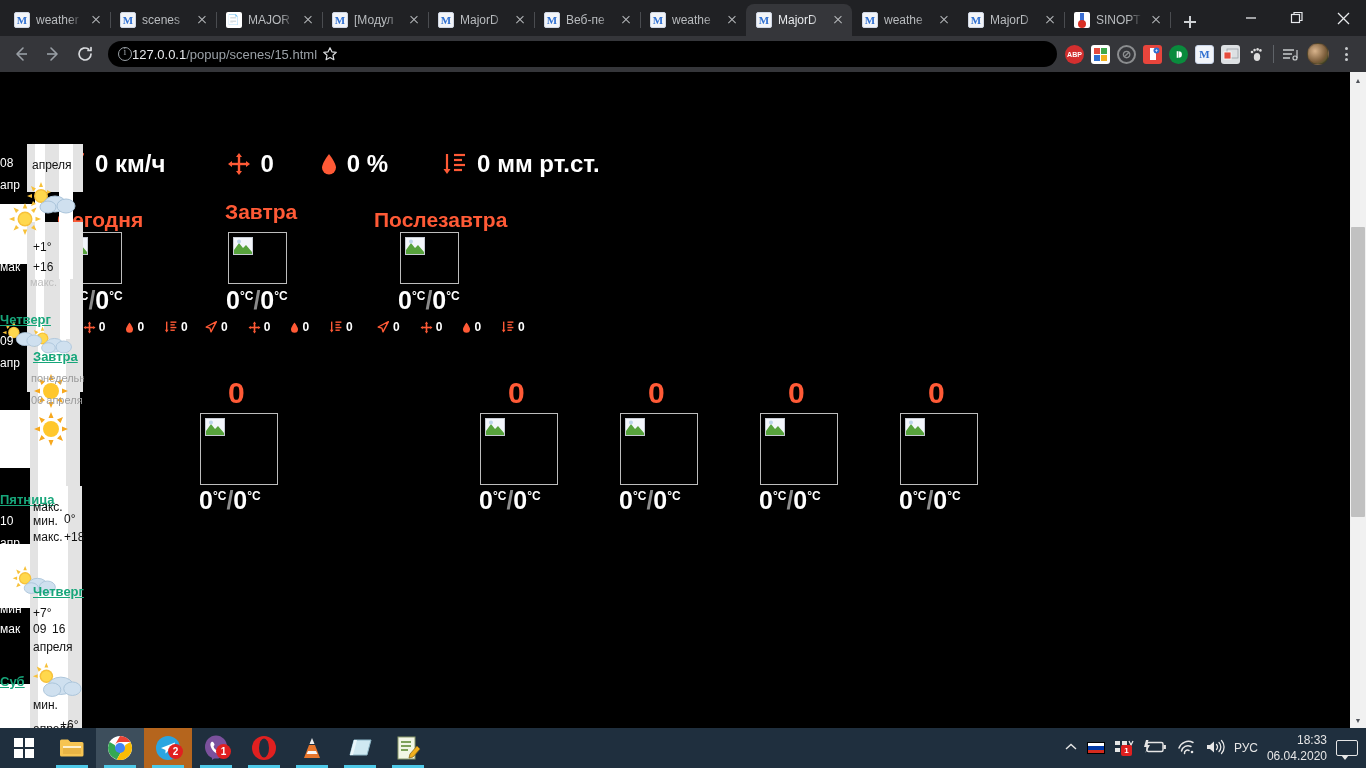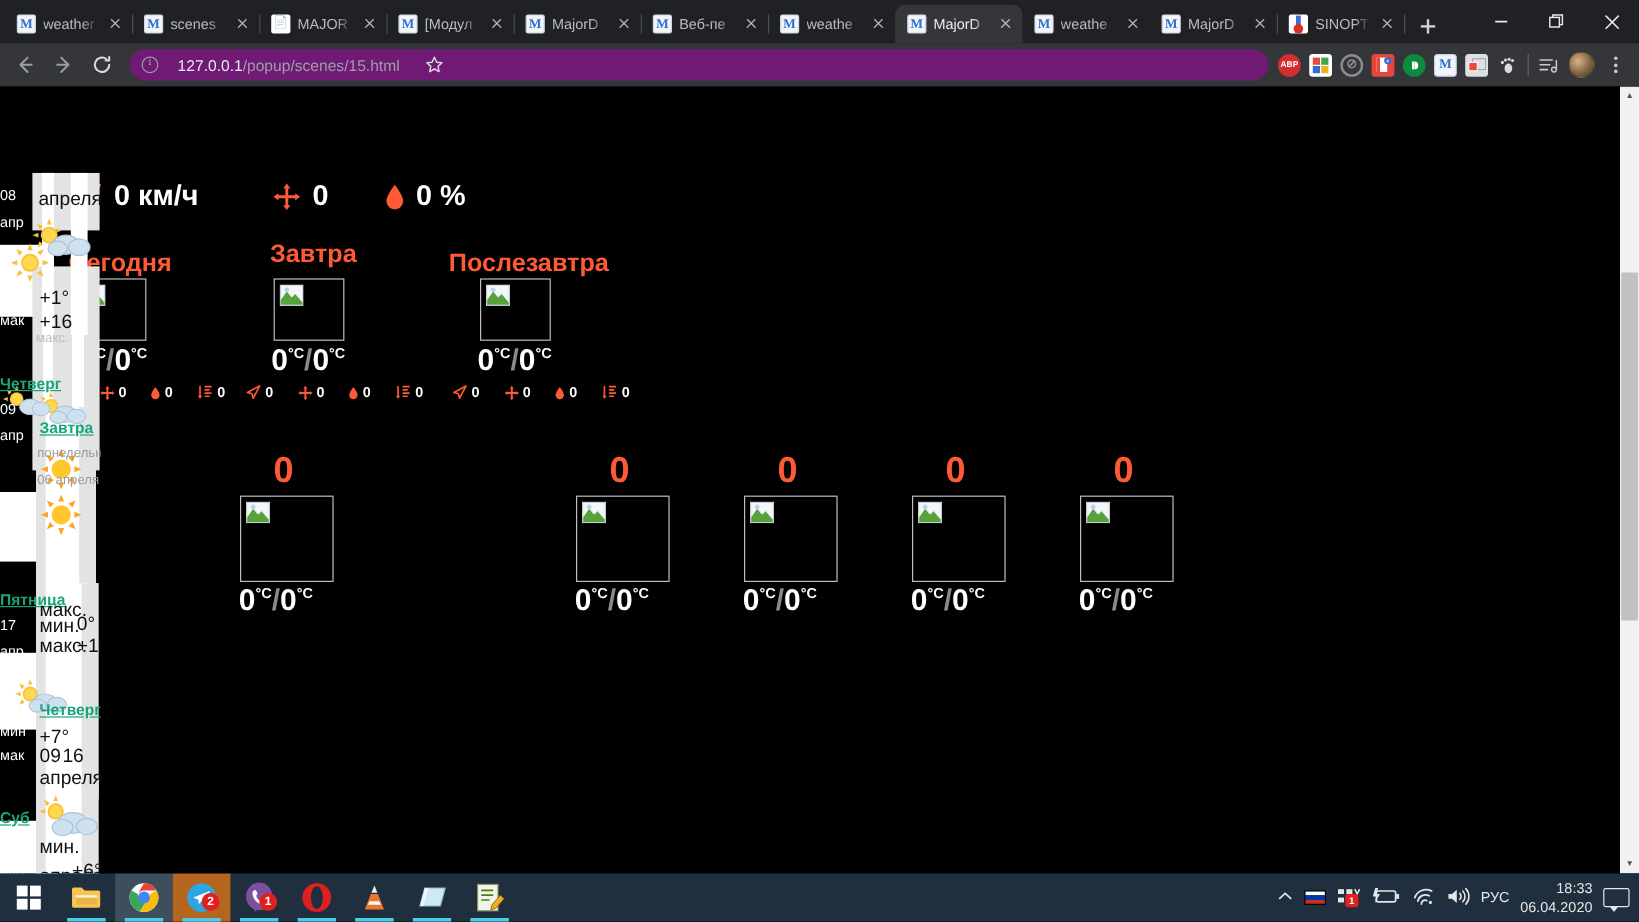"127.0.0.1/popup/scenes/15.html" #omnibox { background: #701a75 -> #000000; gap: 16px -> 0 }
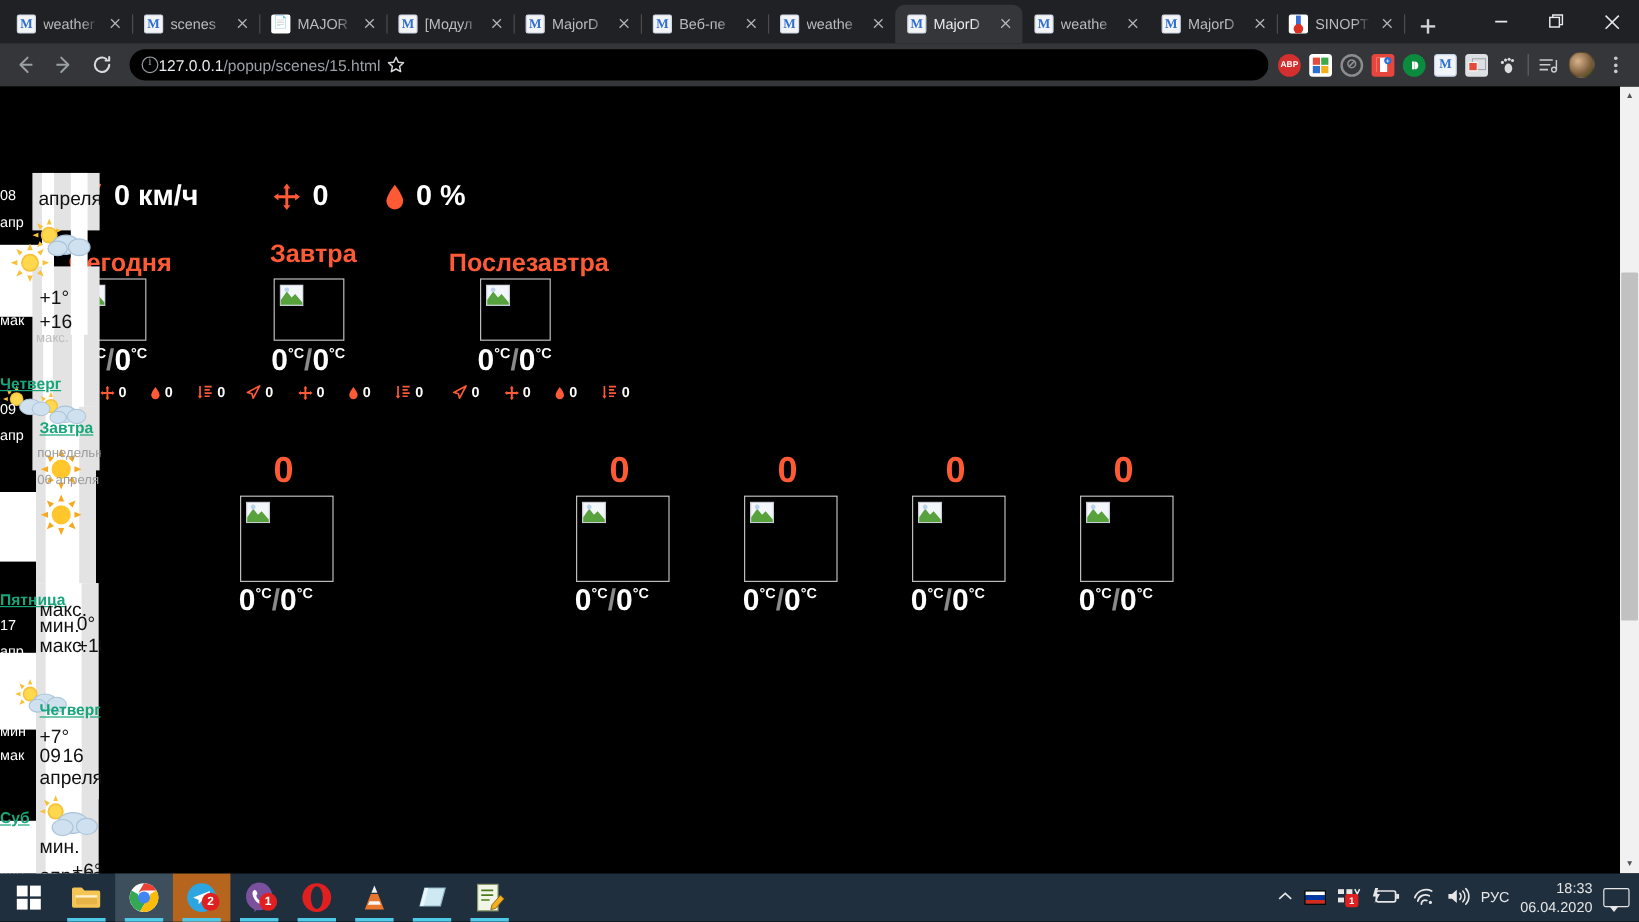"апреля" .smalltxt { font-size: 16px -> 12px }
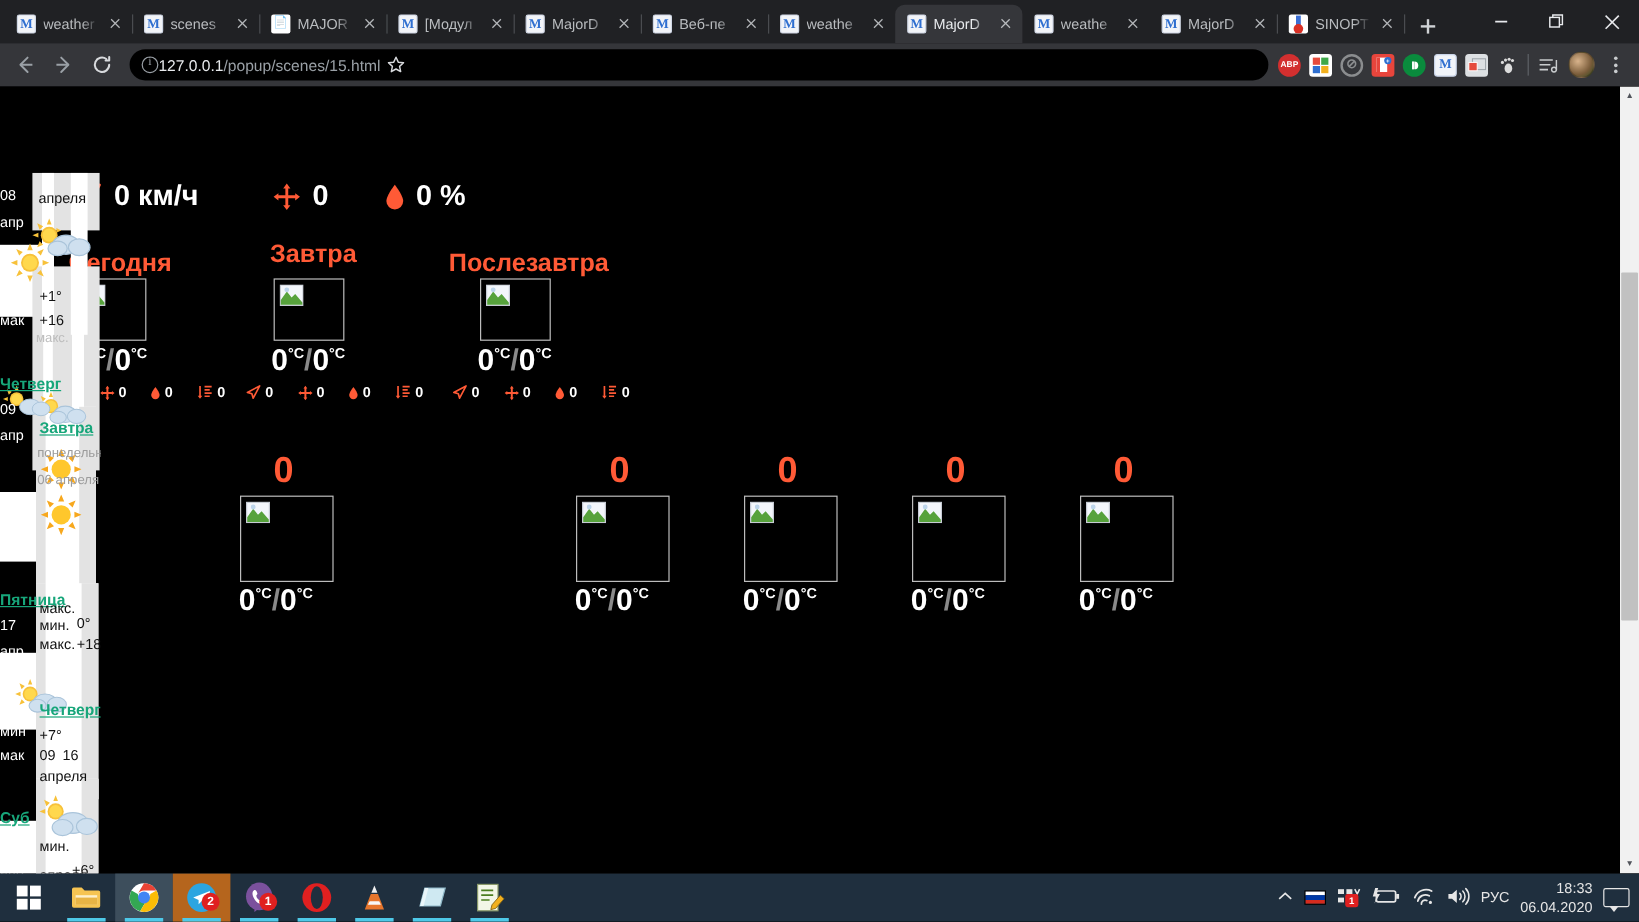"0 мм рт.ст." div.metric { html: none -> <div> <svg> <line></line> <path></path> <line></line> <line></line> <line></line> <line></line> </svg> <span>0 мм рт.ст.</span> </div> }
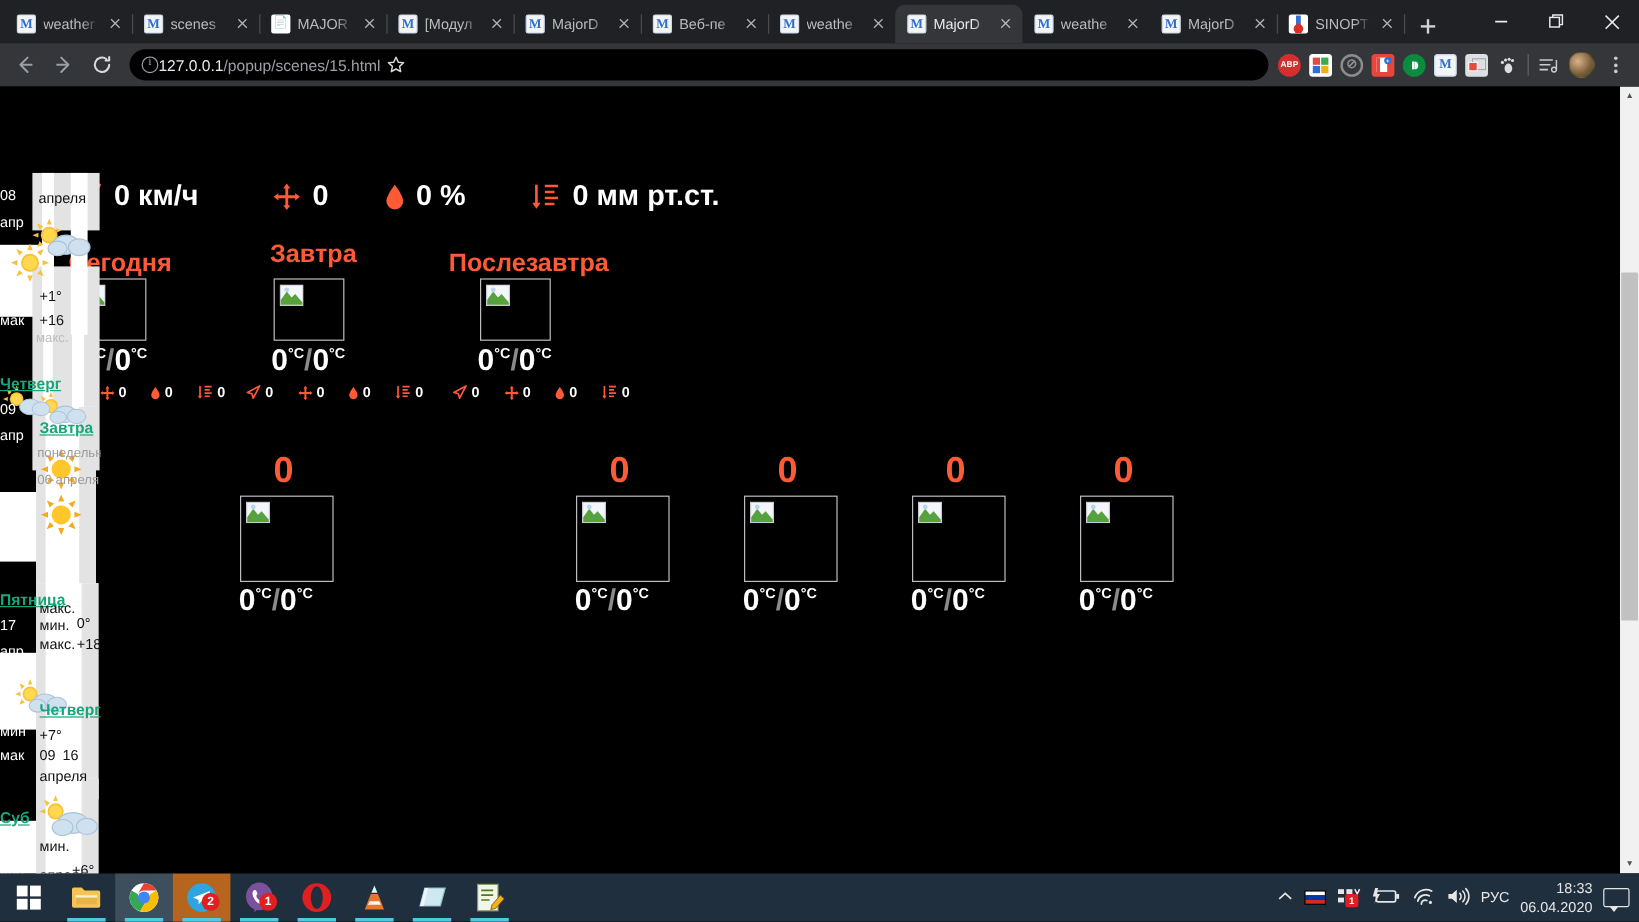"17" div.ov { text: 17 -> 10 }
